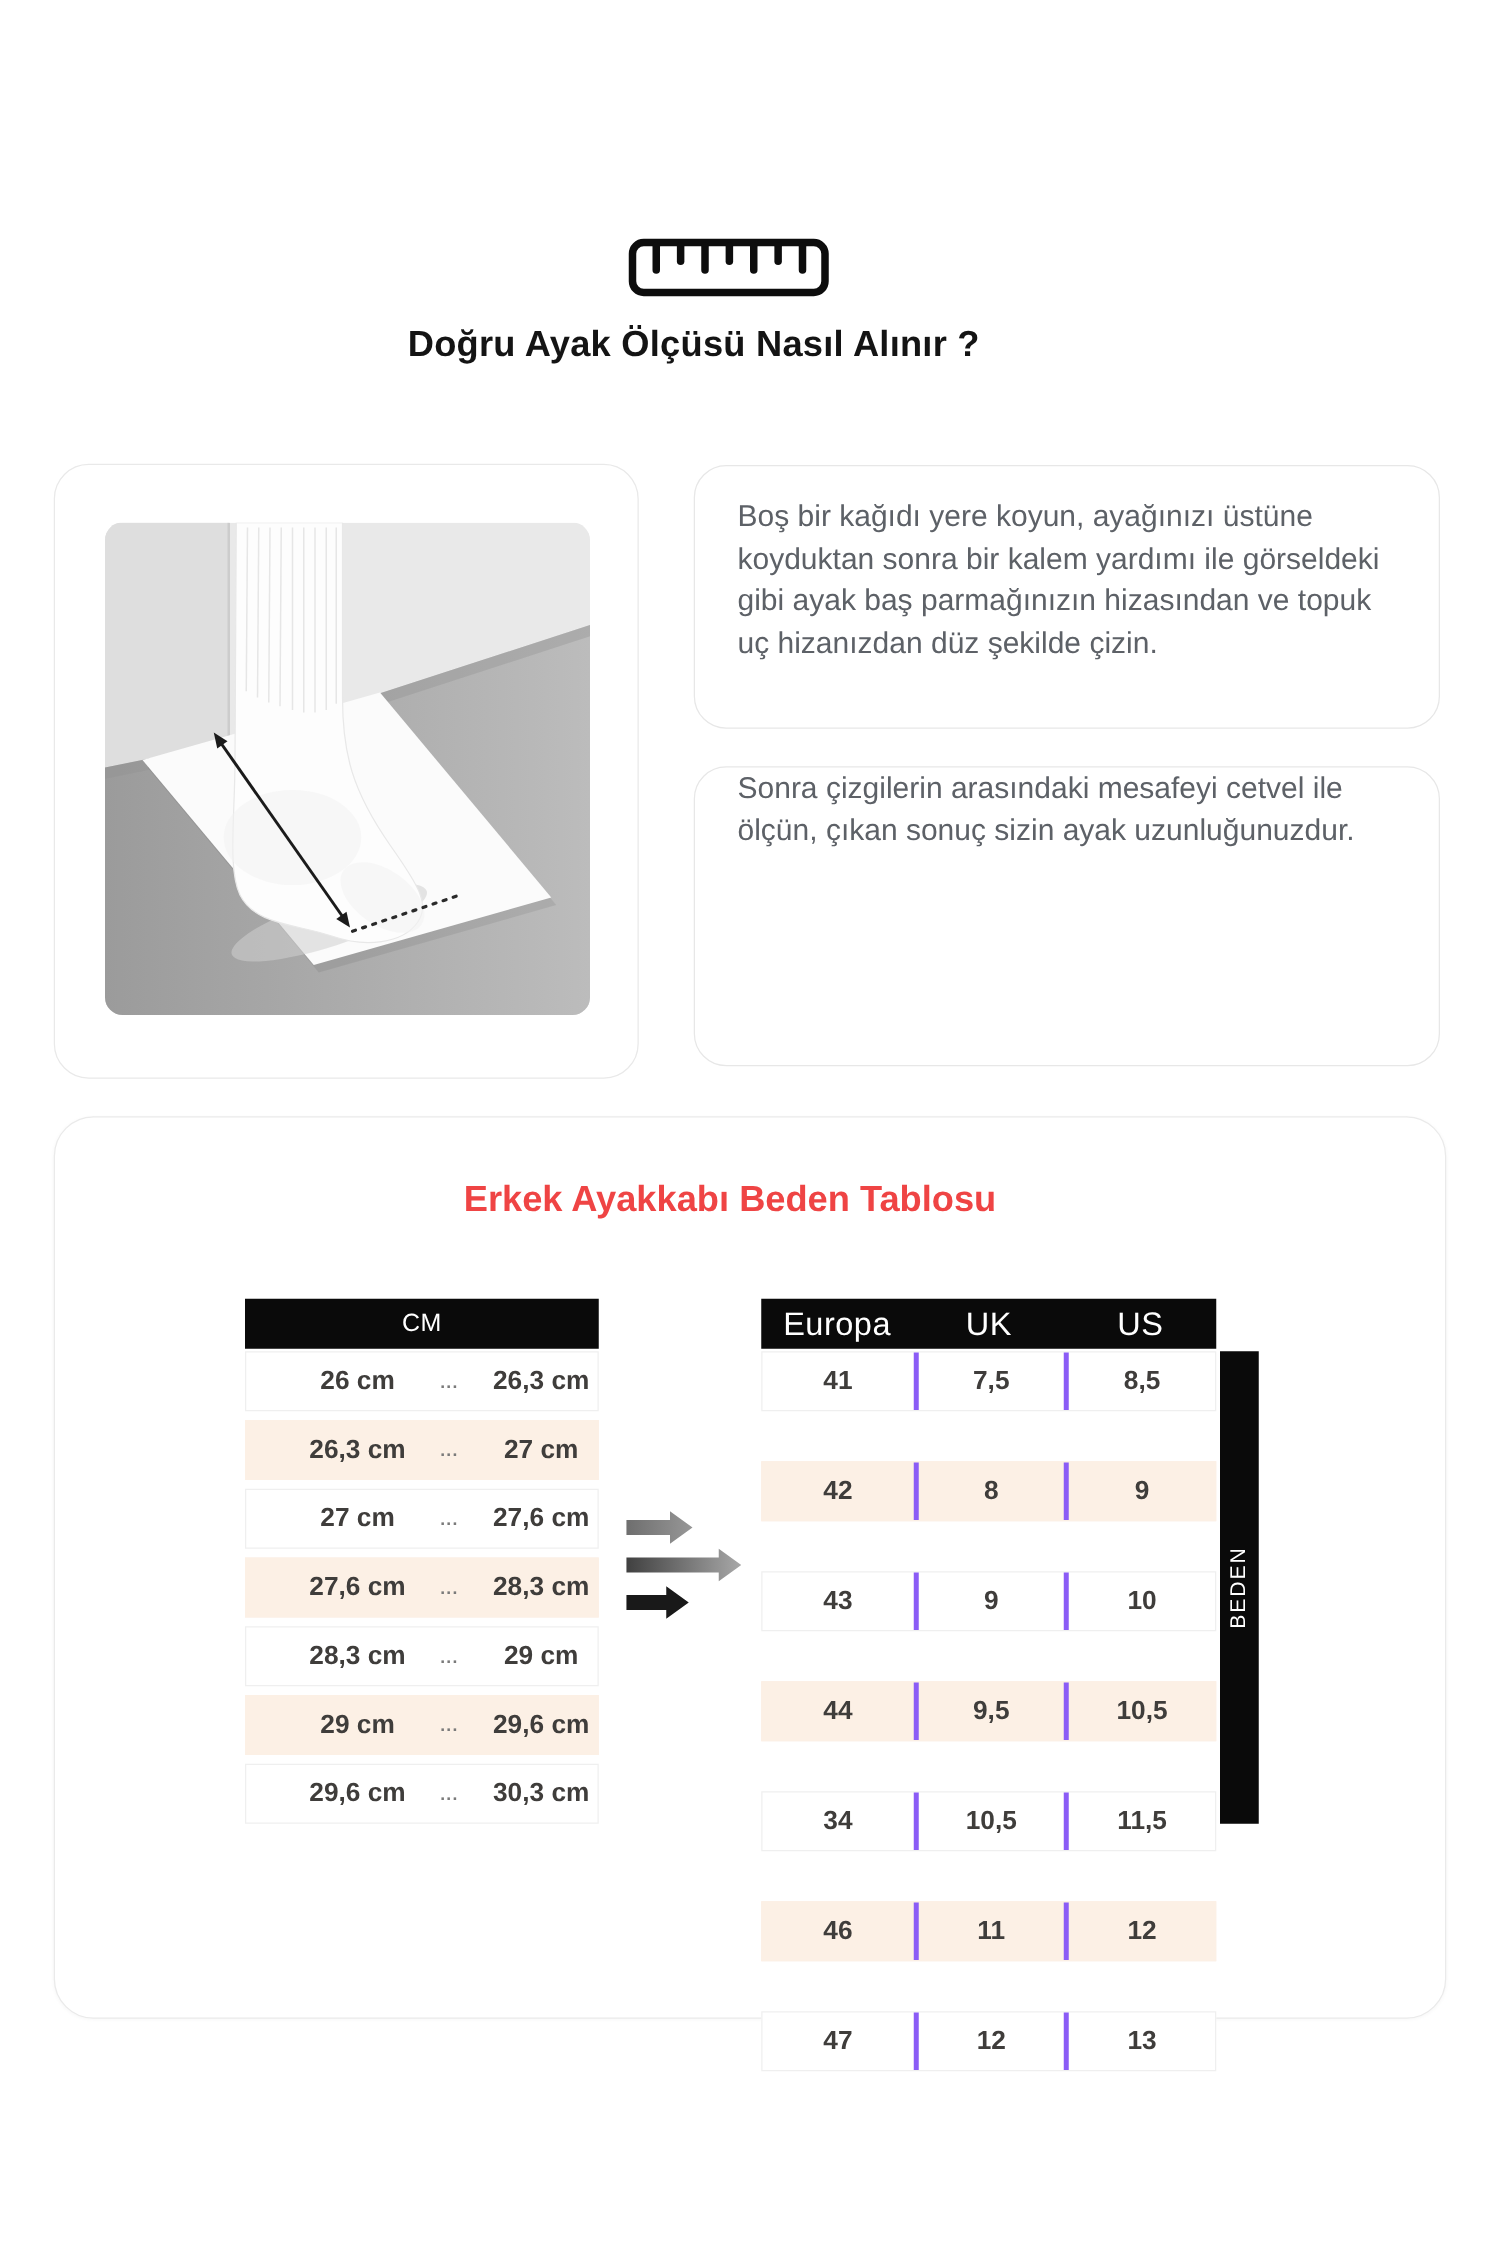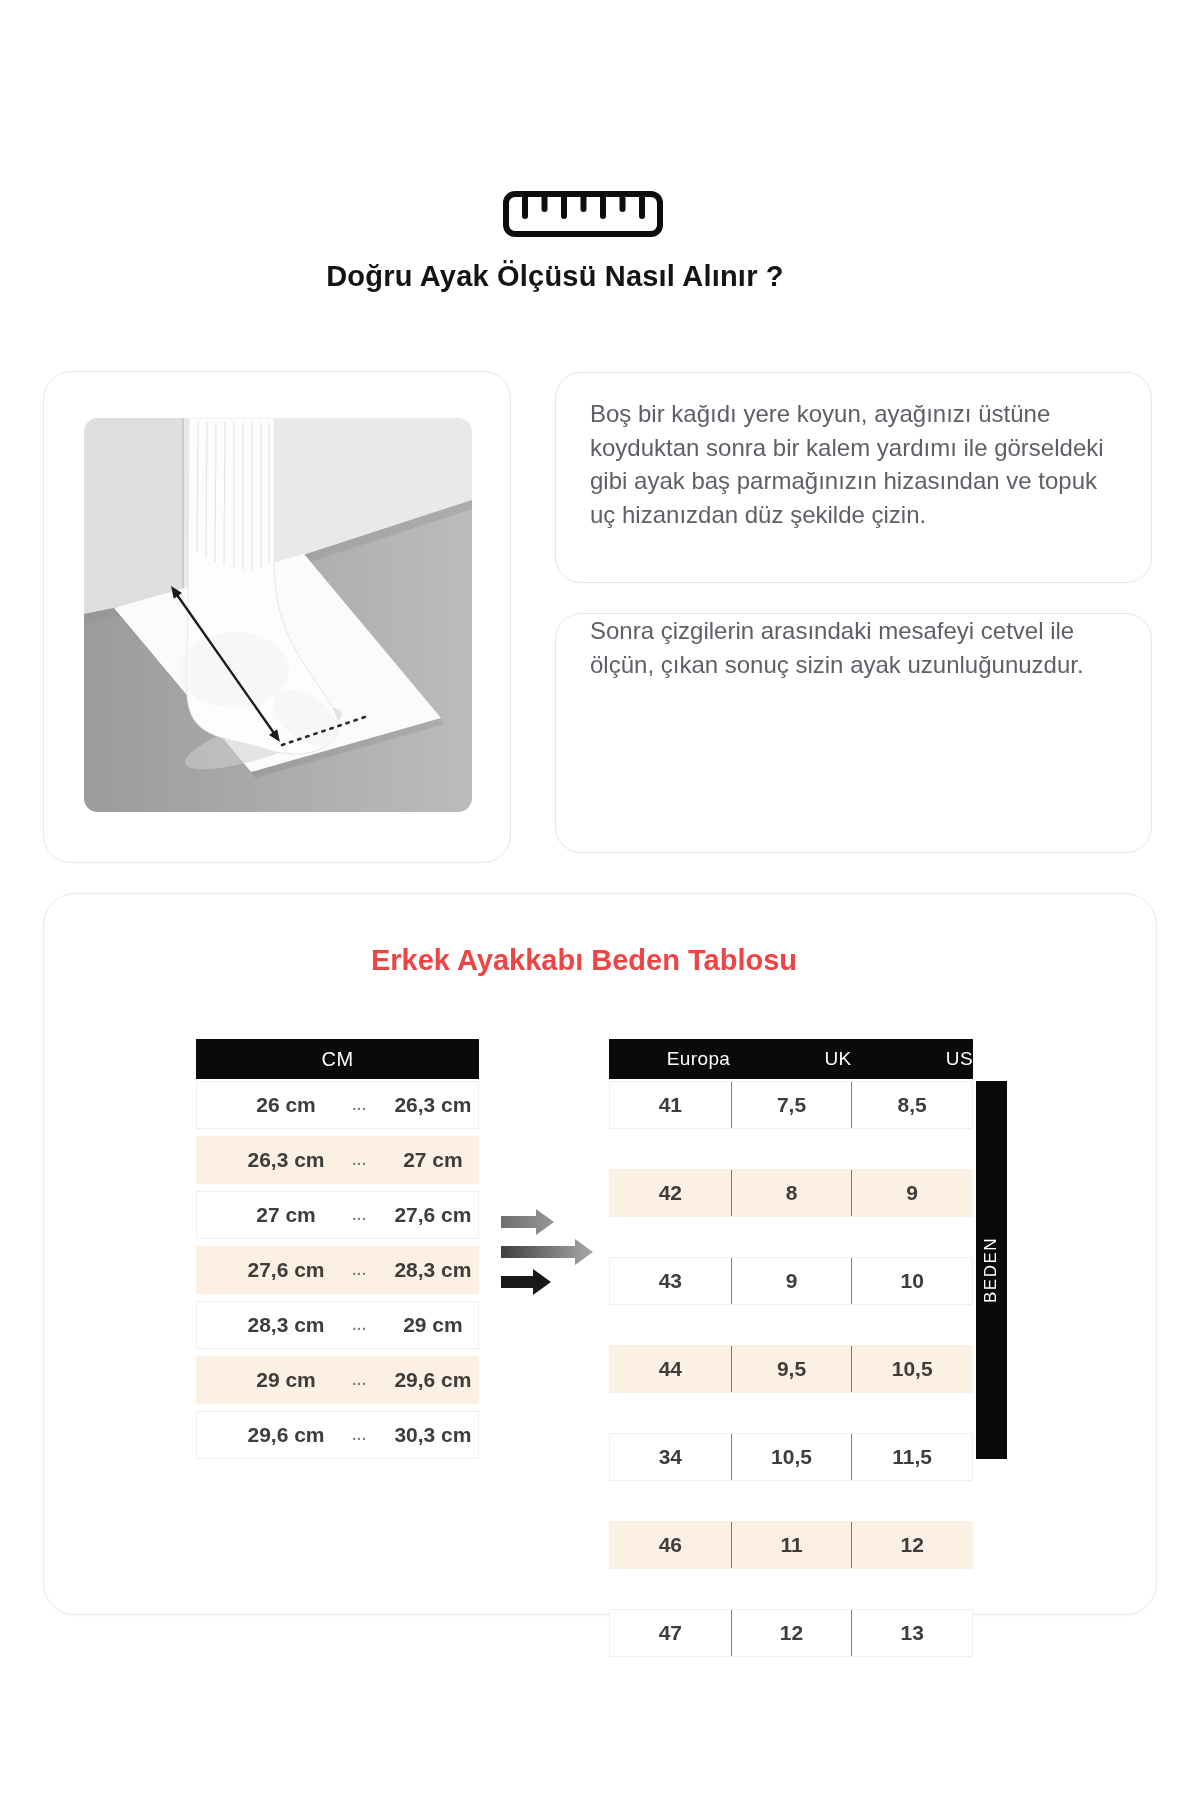"Europa" .thead.cols span { font-size: 19px -> 26px; text-align: right -> center }
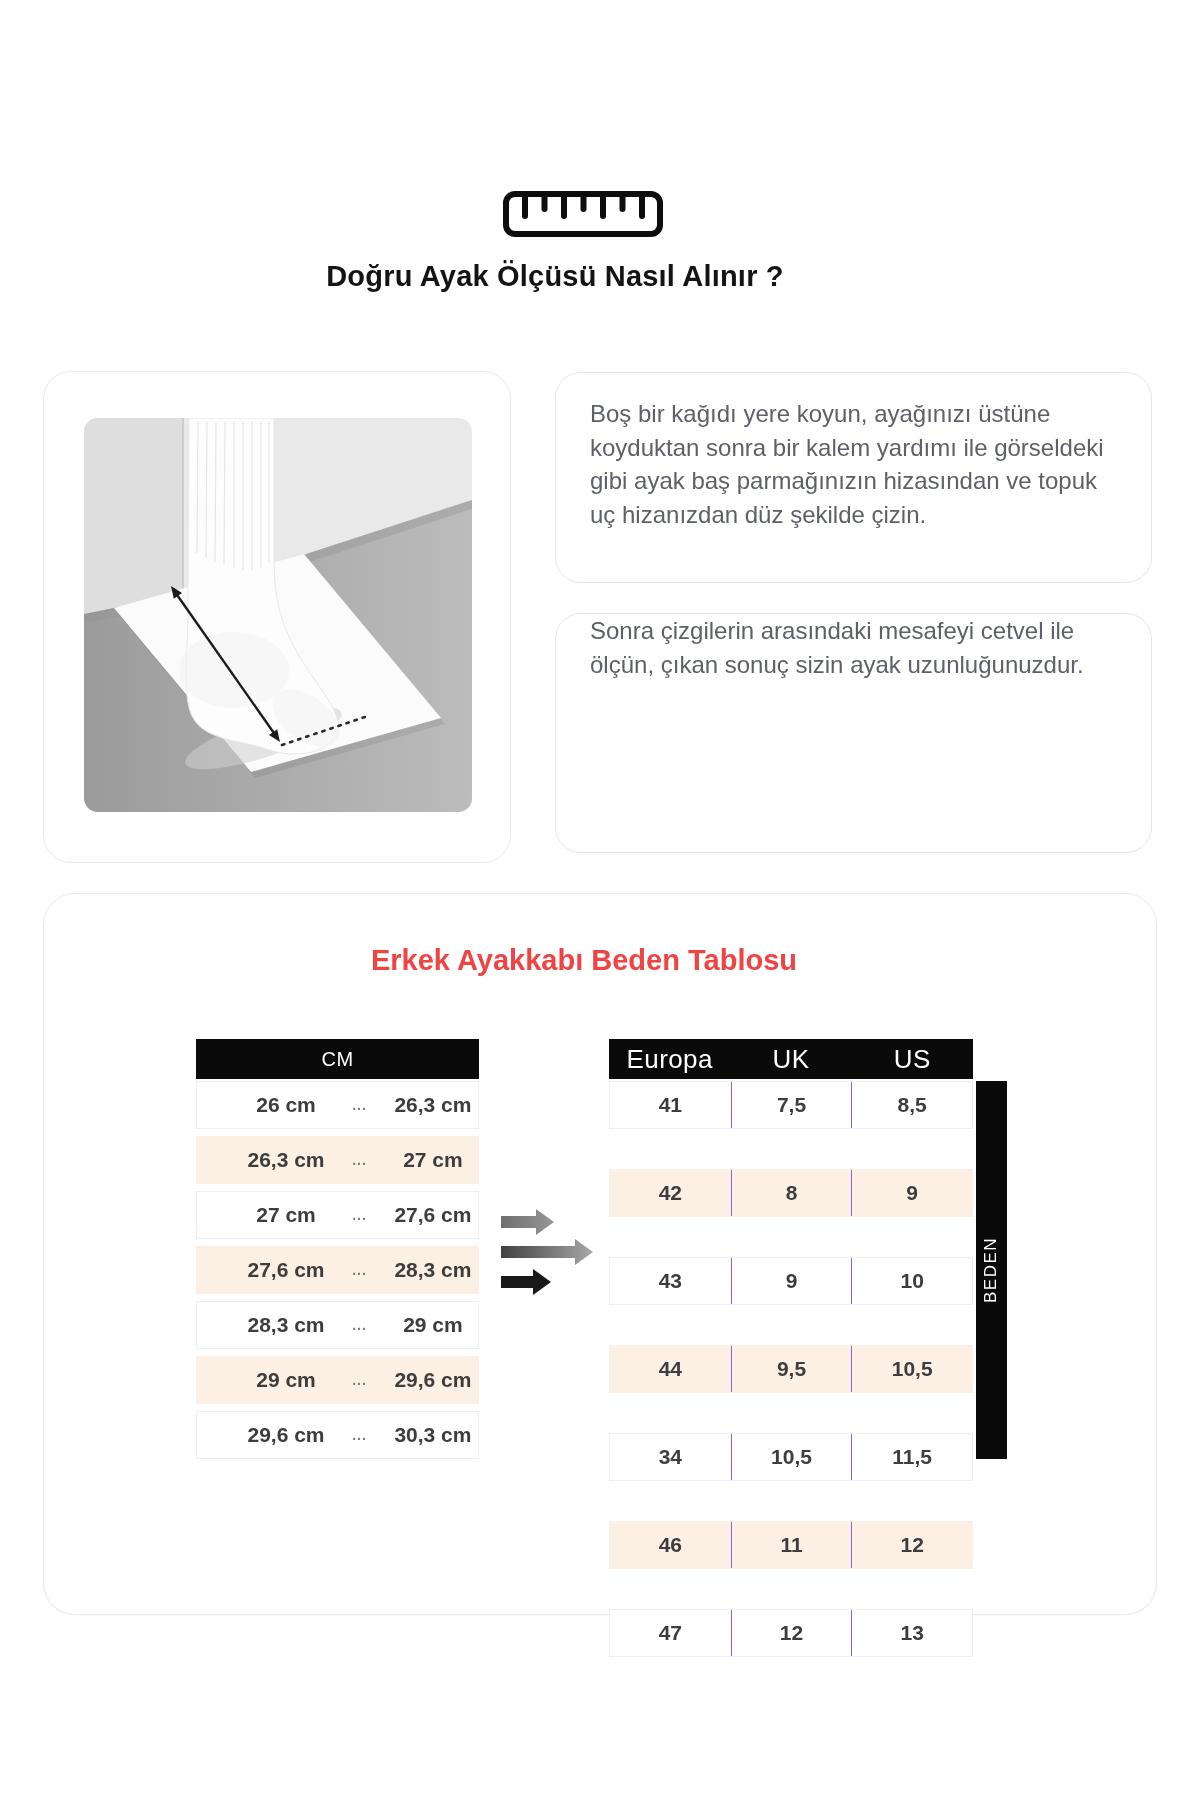"7,5" .intl-table .cell.c1,.intl-table .cell.c2 { border-left: 1px solid #8b5cf6 -> 4px solid #8b5cf6 }
